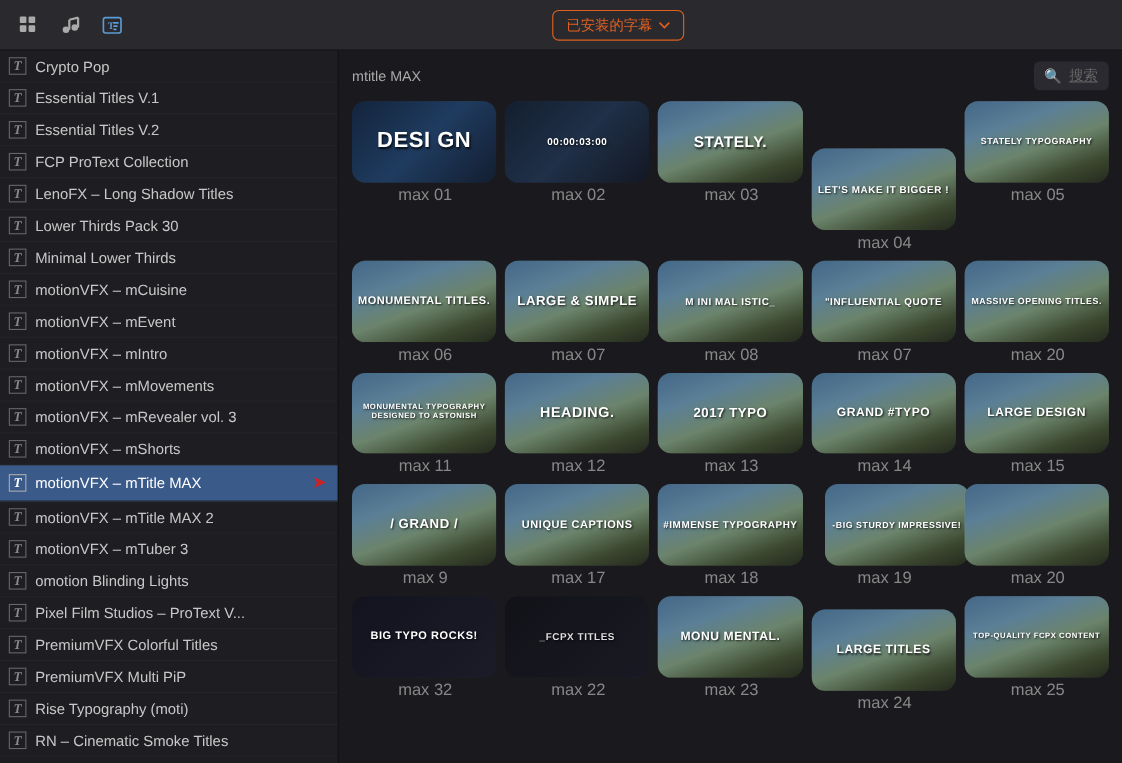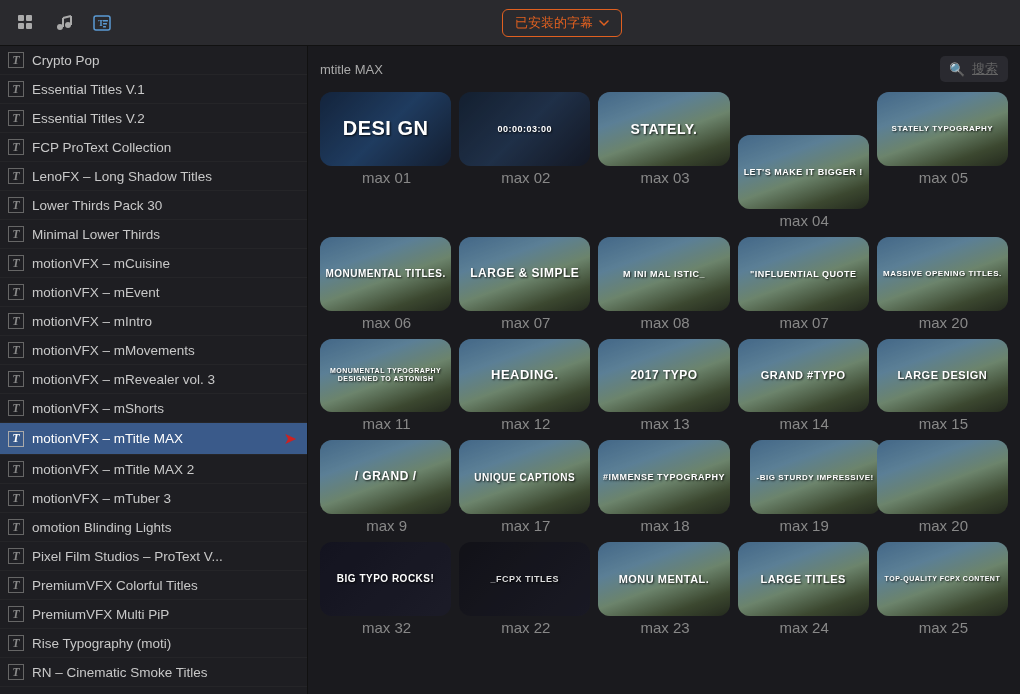"LARGE TITLES" div.grid-thumb { margin-top: none -> 12px }
